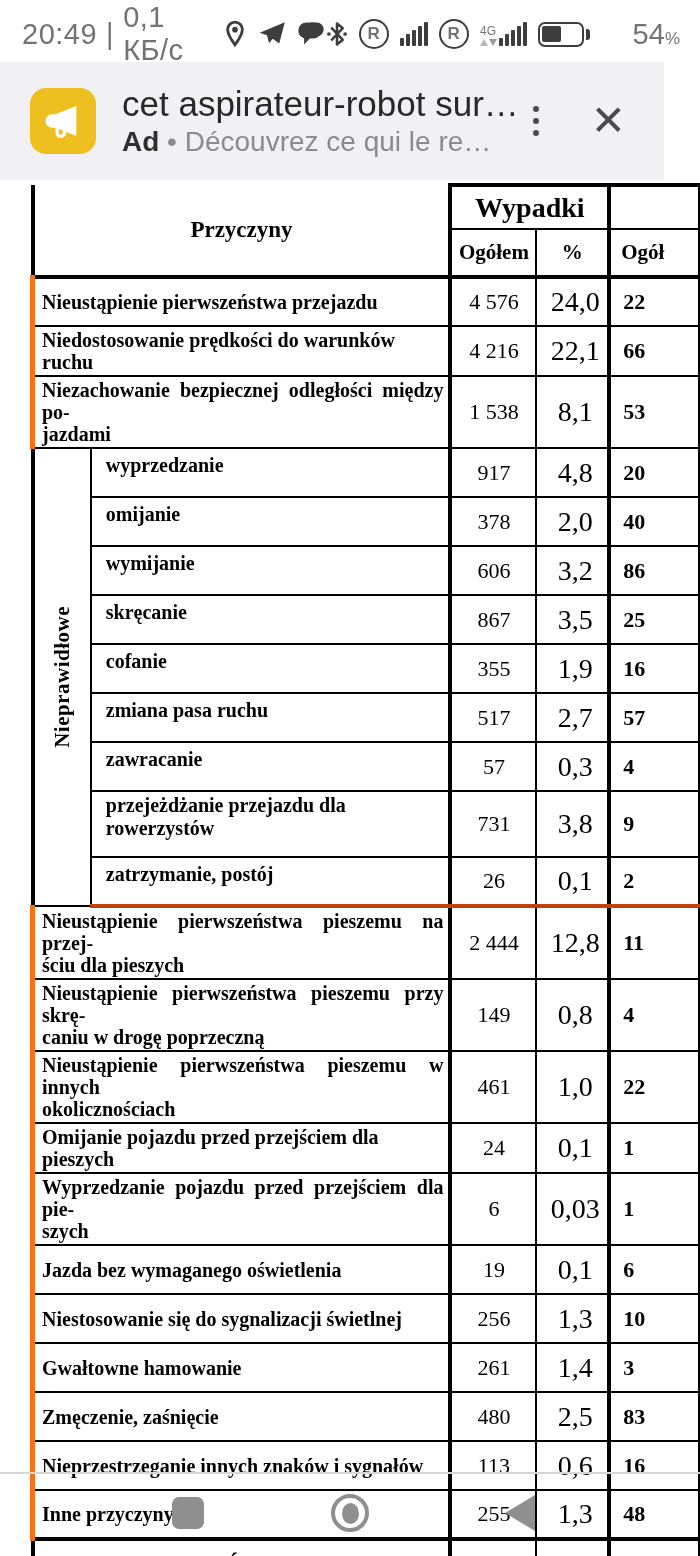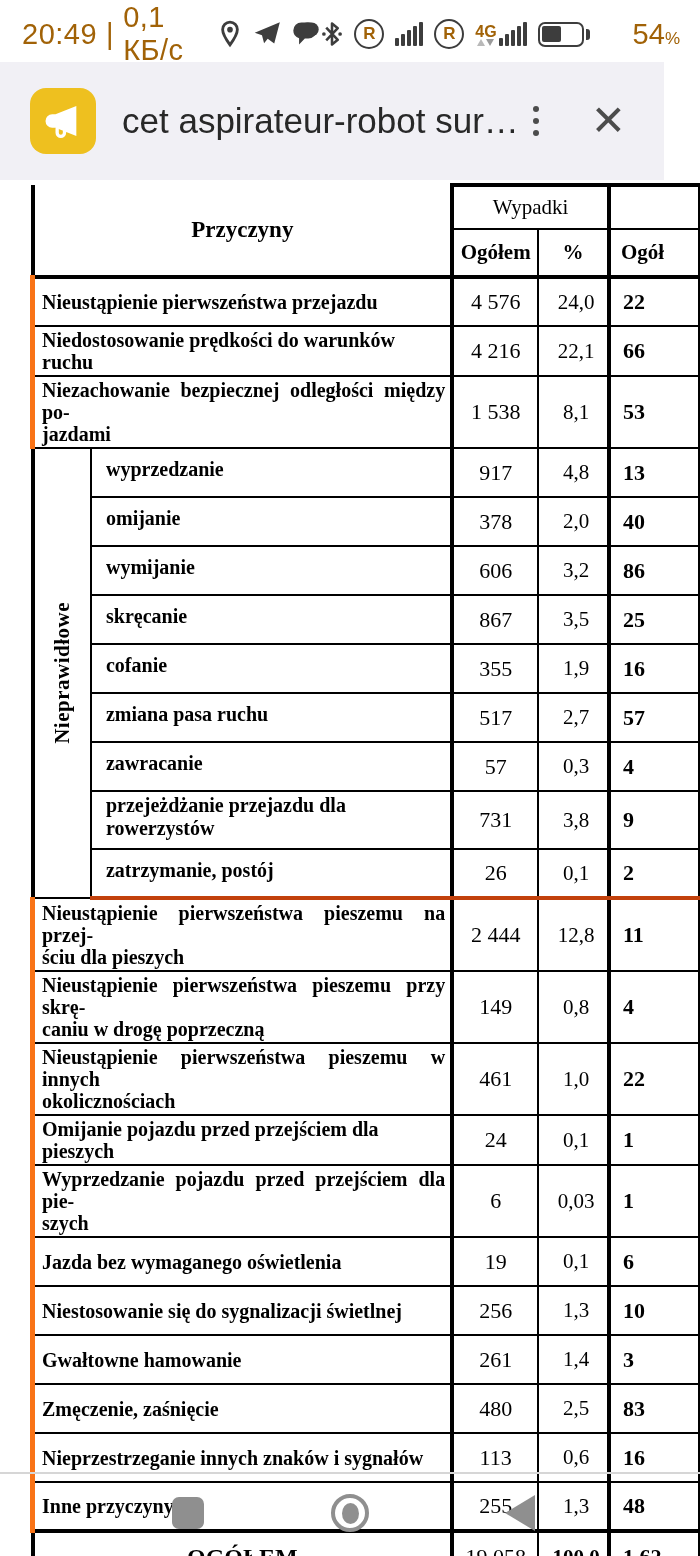"20:49" .statusbar { color: #a16207 -> #737373 }
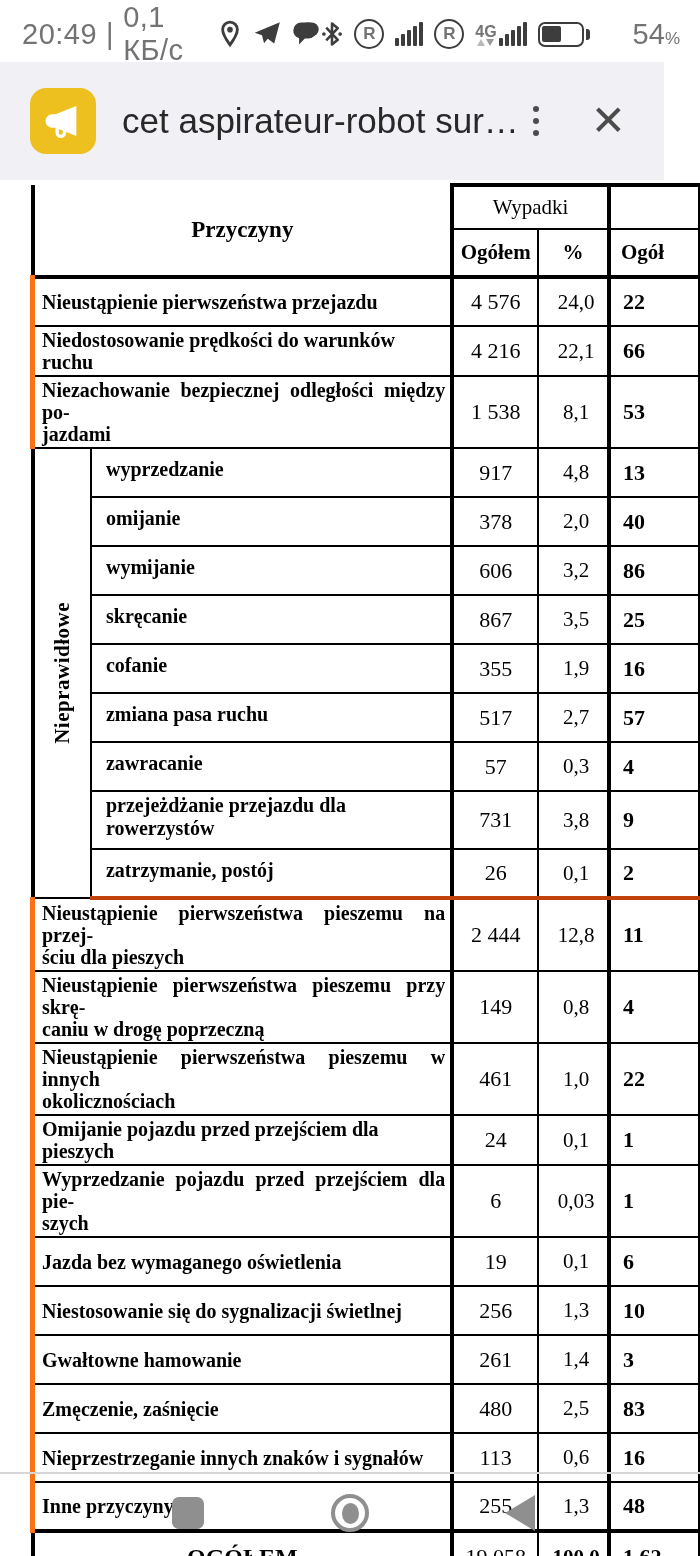"4G" .fourg .fg-txt { font-size: 16px -> 12px; font-weight: bold -> none }
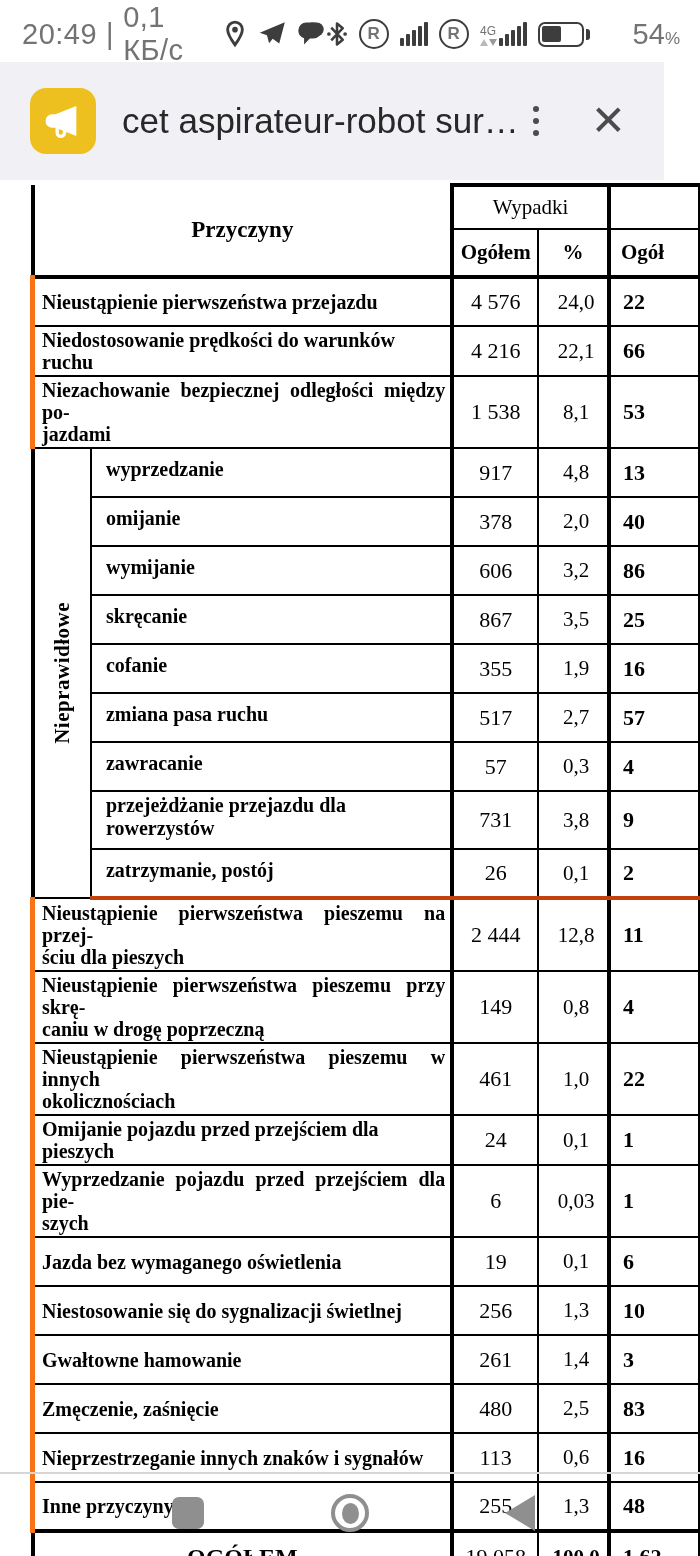"Ad • Découvrez ce qui" div.ad-sub { html: none -> <div> <span>Ad</span> <span>•</span> <span>Découvrez ce qui le re…</span> </div> }
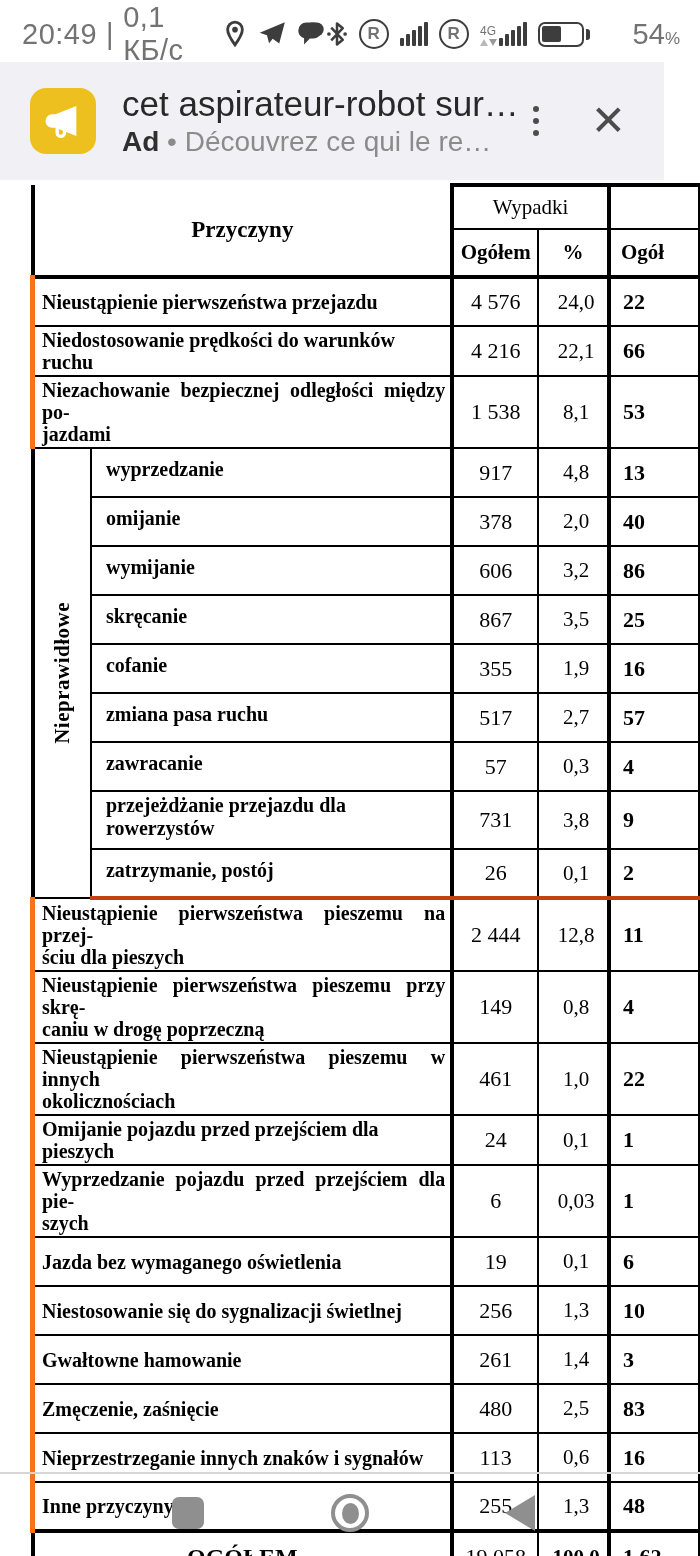"Wypadki" td.h-group { font-size: 21px -> 28px; font-weight: normal -> bold }
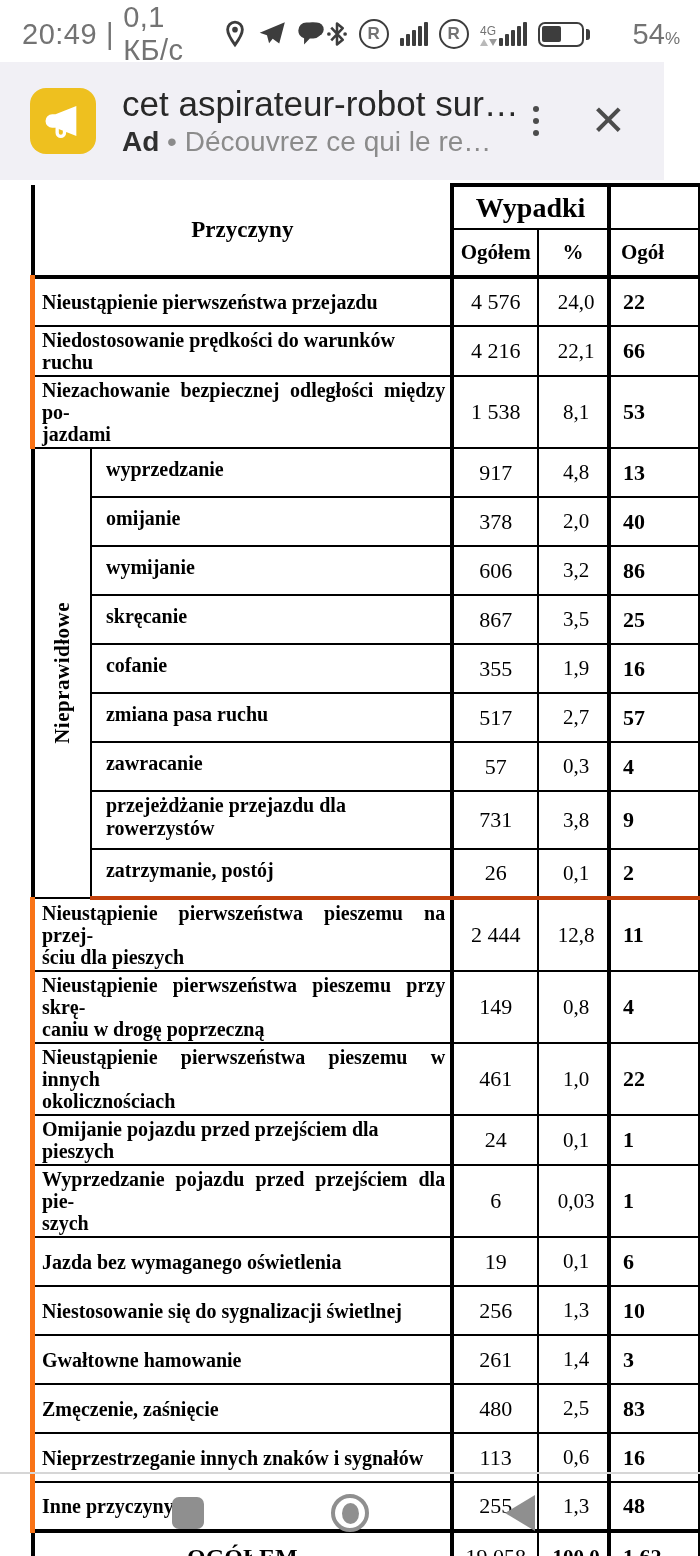"24,0" td.v-pct { font-size: 21px -> 28px }
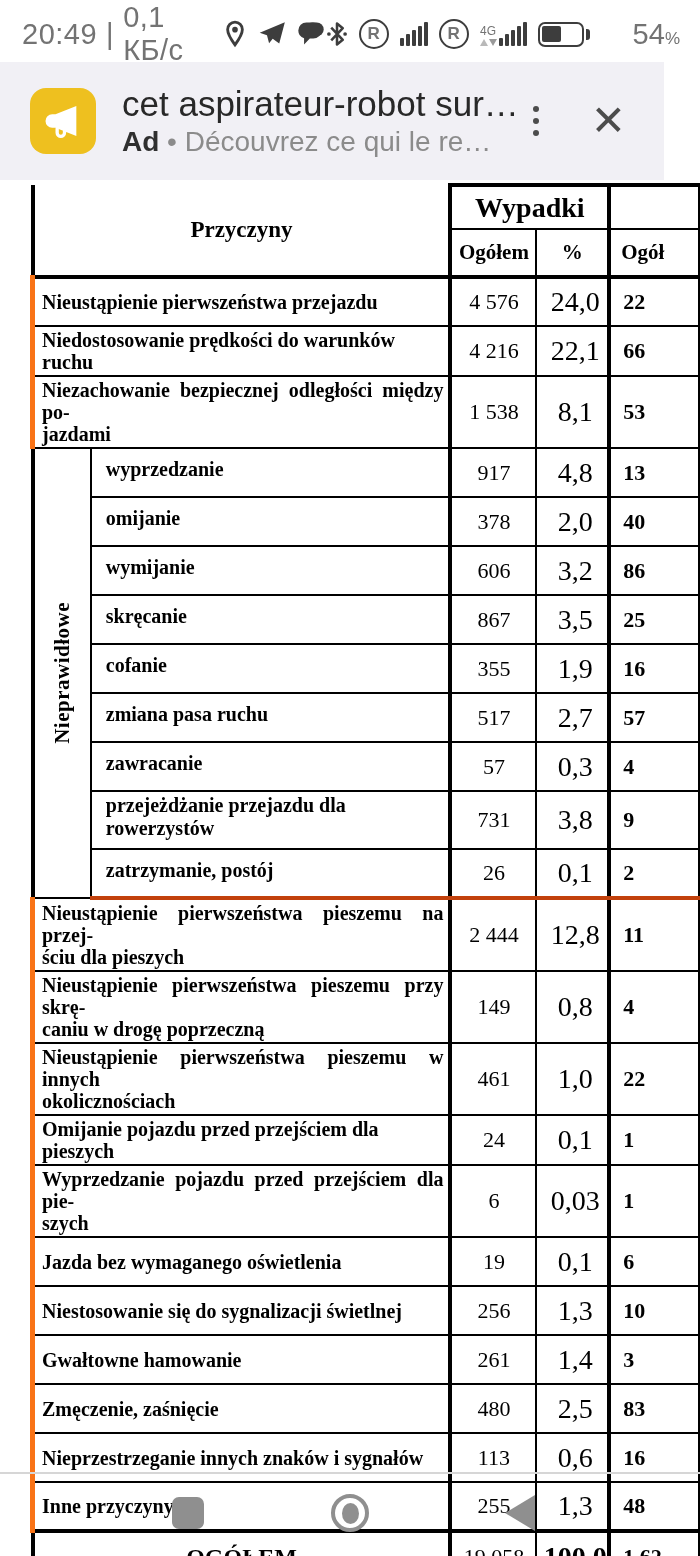"wyprzedzanie" td.sublabel { padding: 2px 5px 8px 14px -> 2px 5px 16px 14px }
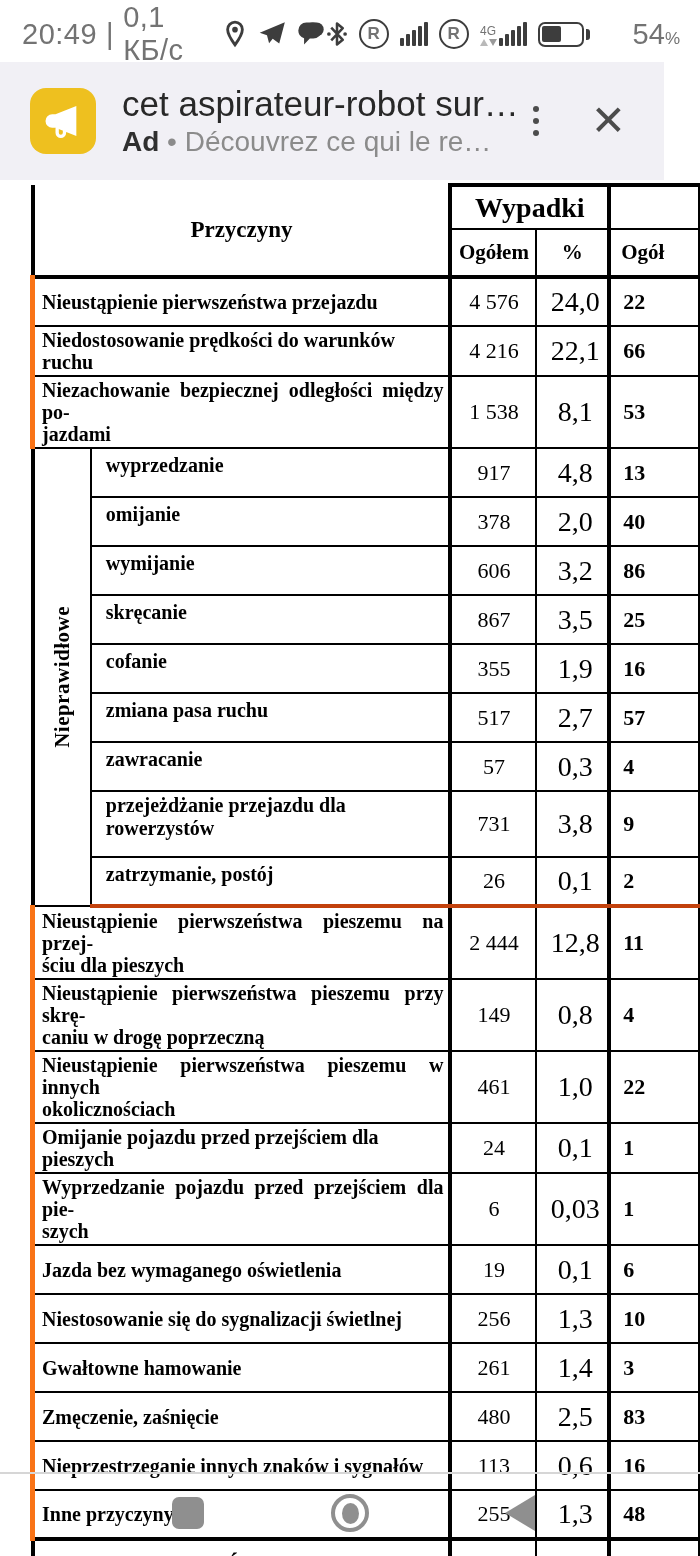"13" td.v-cut { text: 13 -> 20 }
